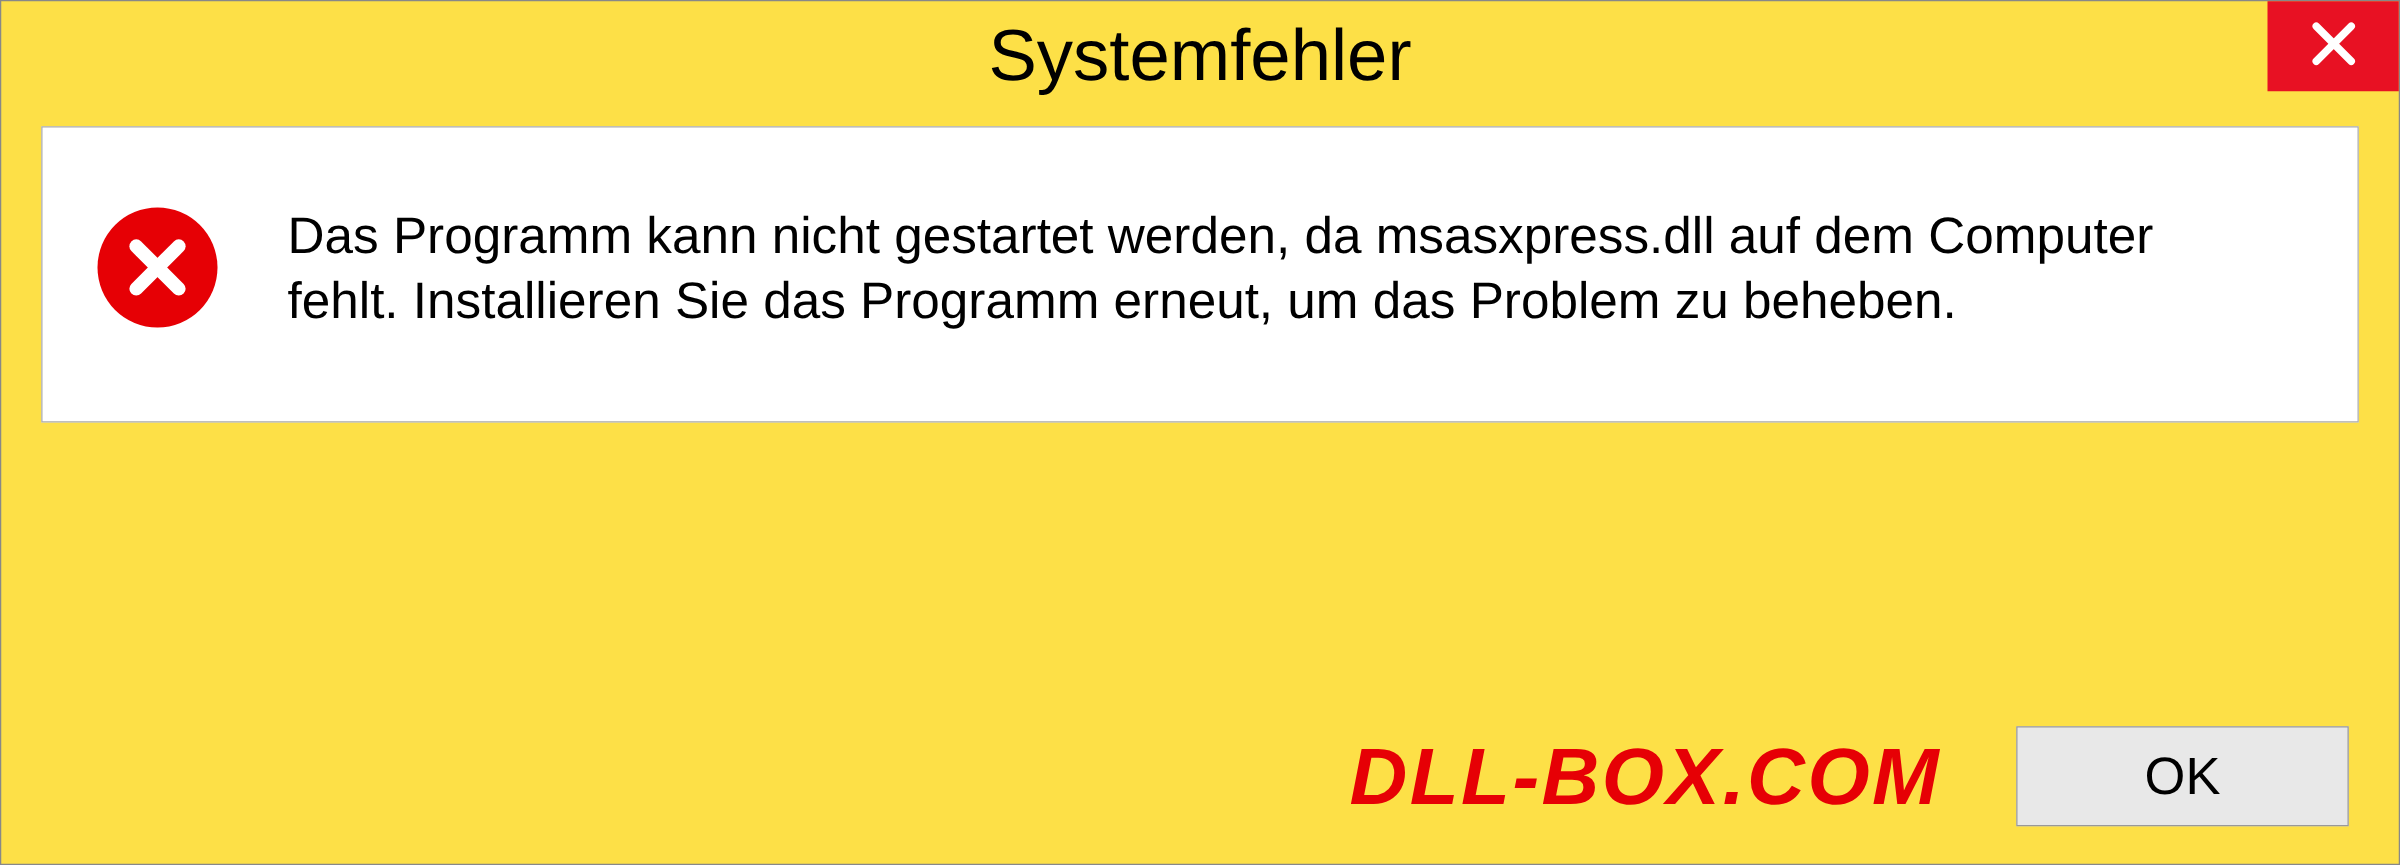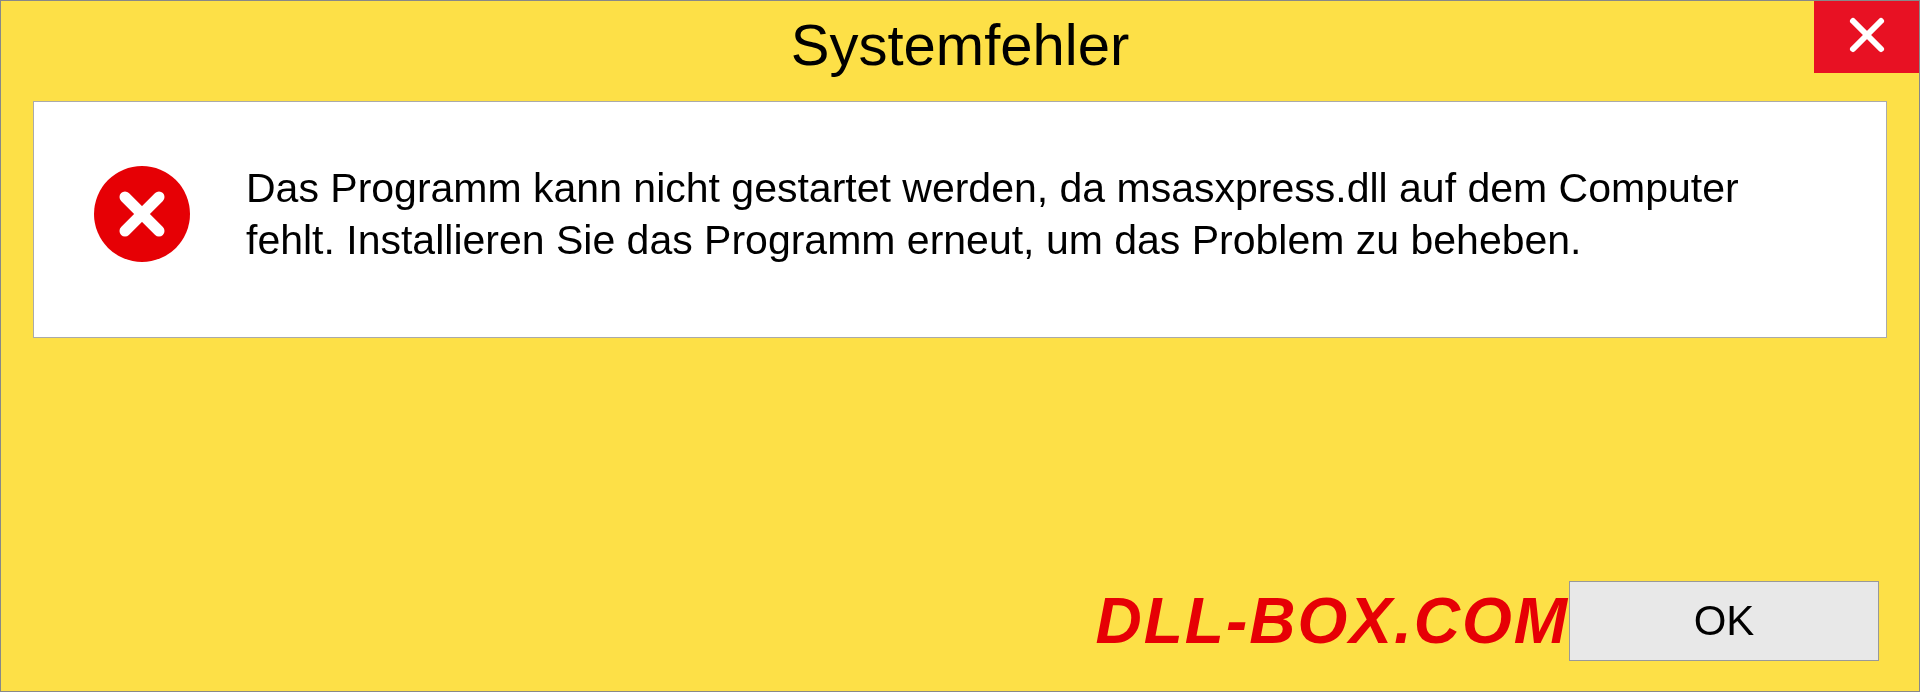"Das Programm kann nicht gestartet" .content-box { padding: 60px 40px 70px 60px -> 60px 40px 70px 44px }
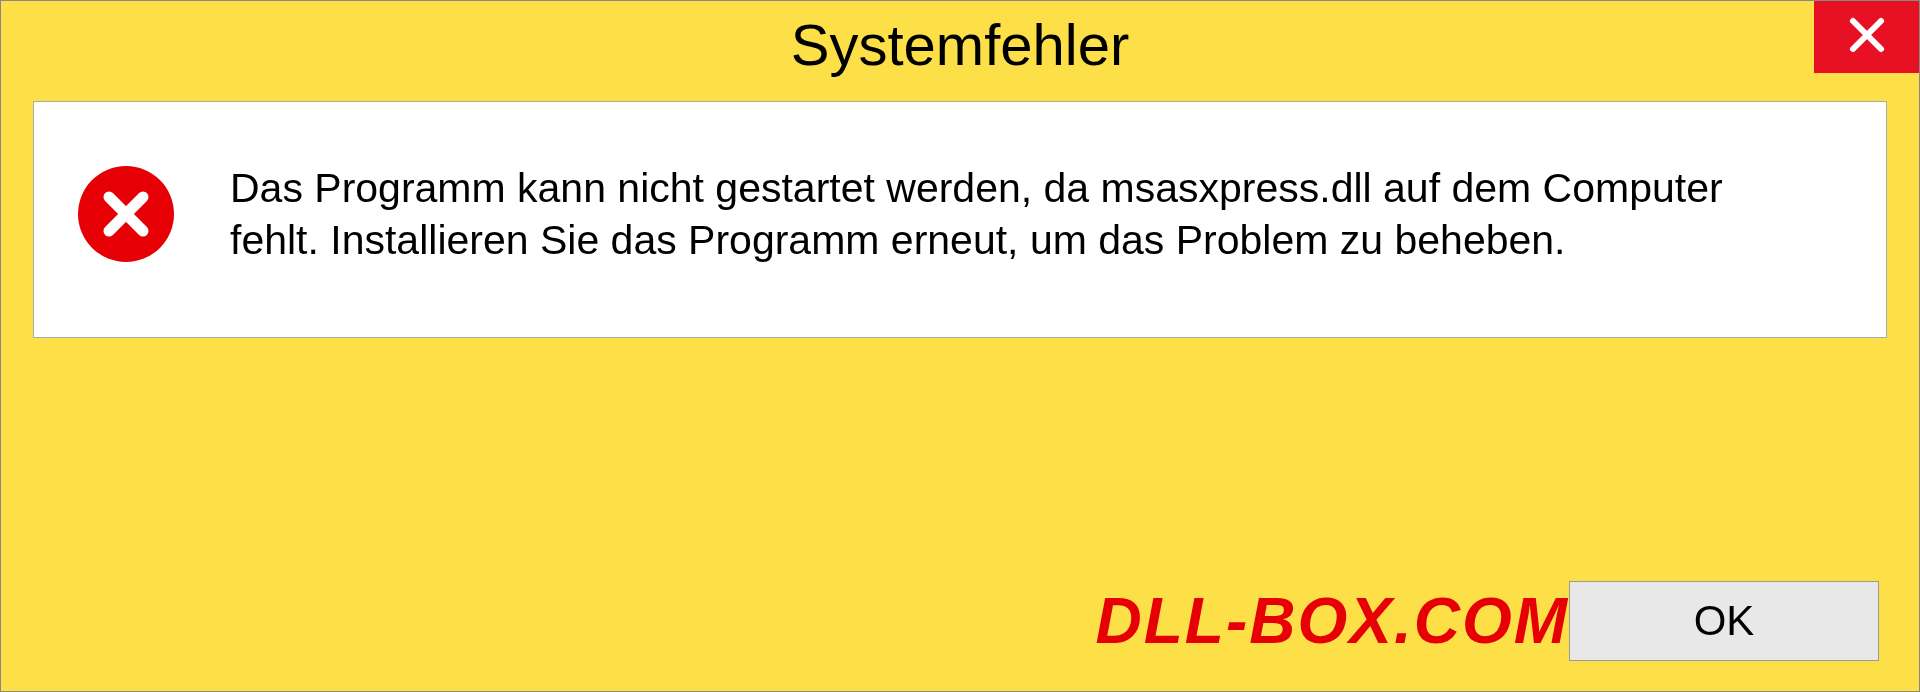"DLL-BOX.COM" .footer { gap: none -> 60px }
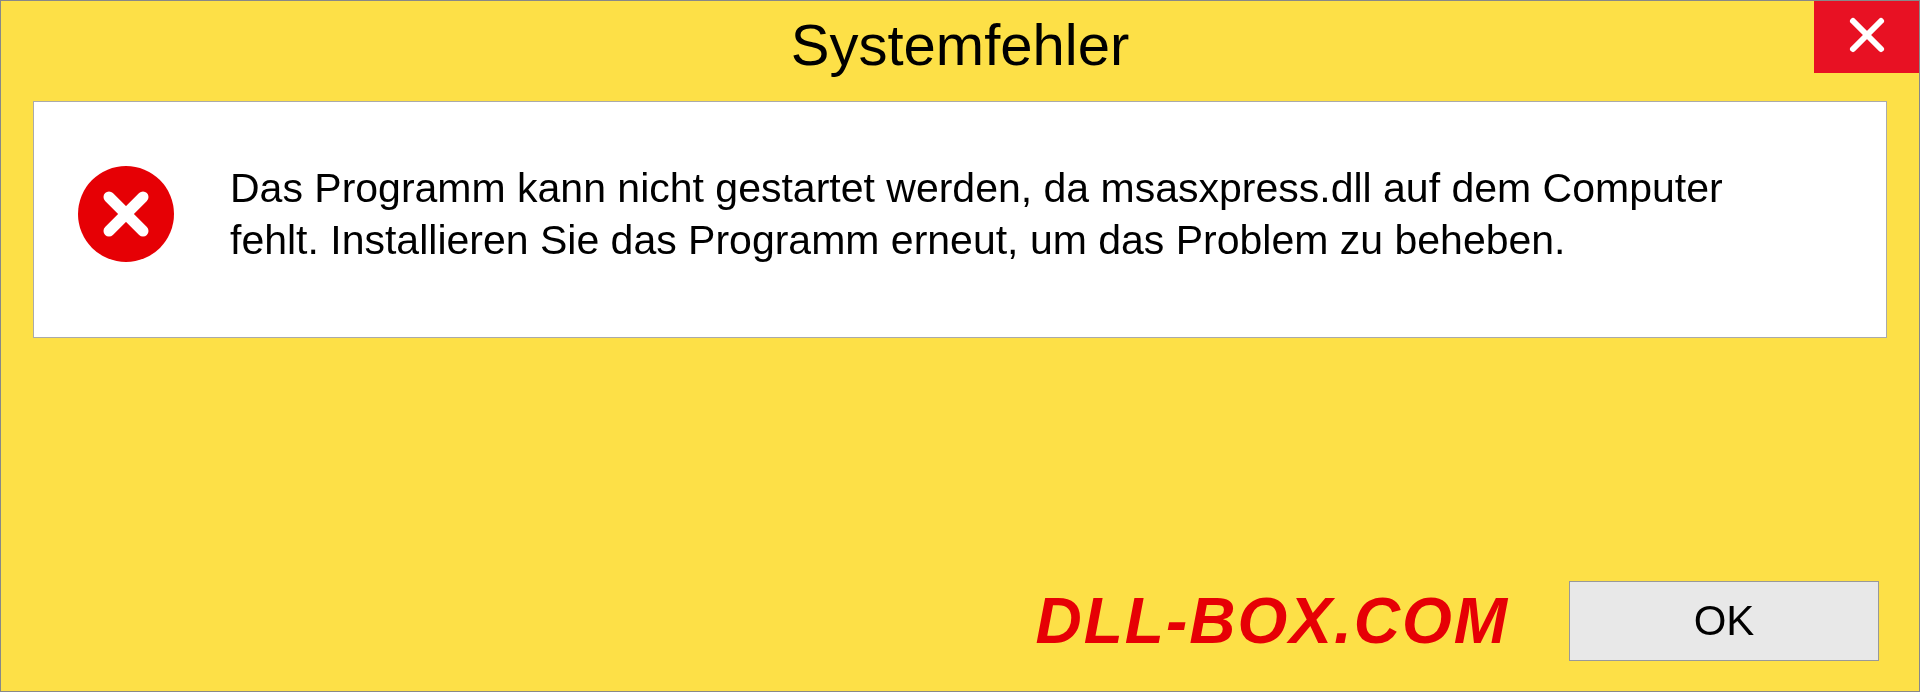"OK" .ok-btn { width: 310px -> 266px }
